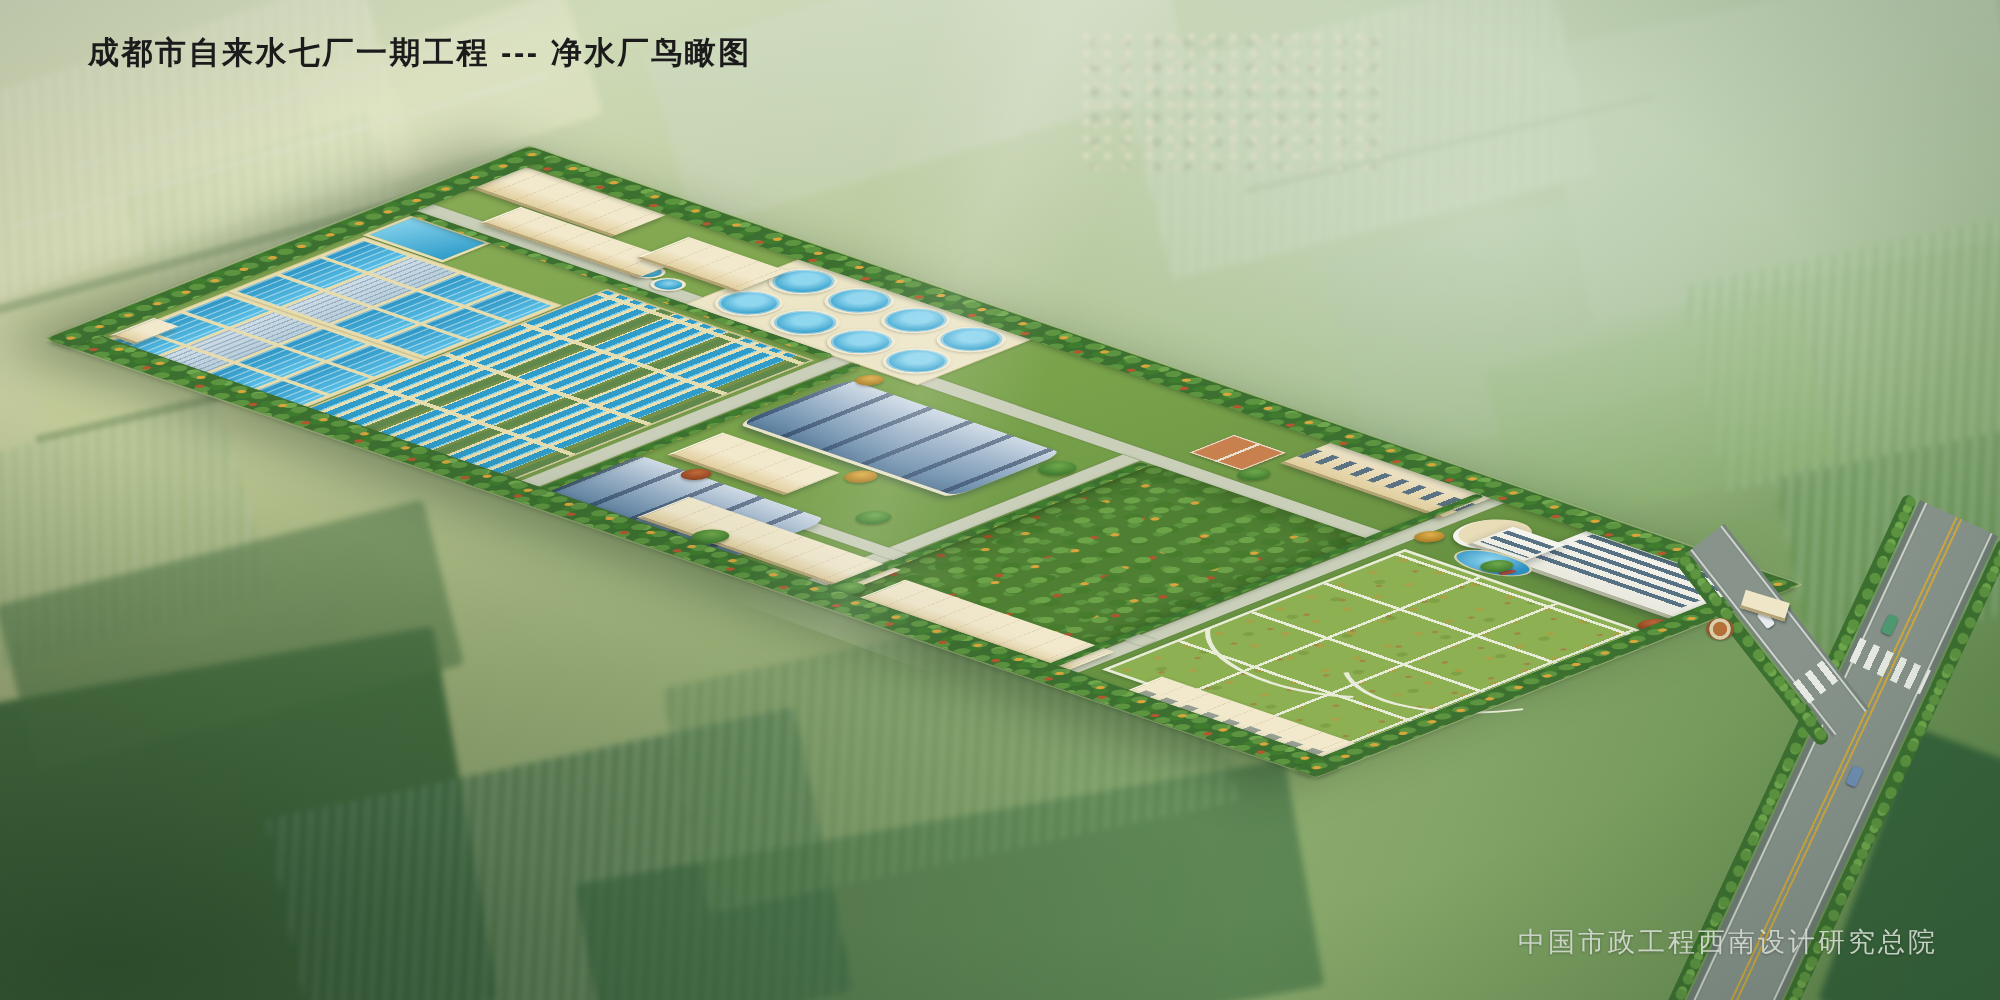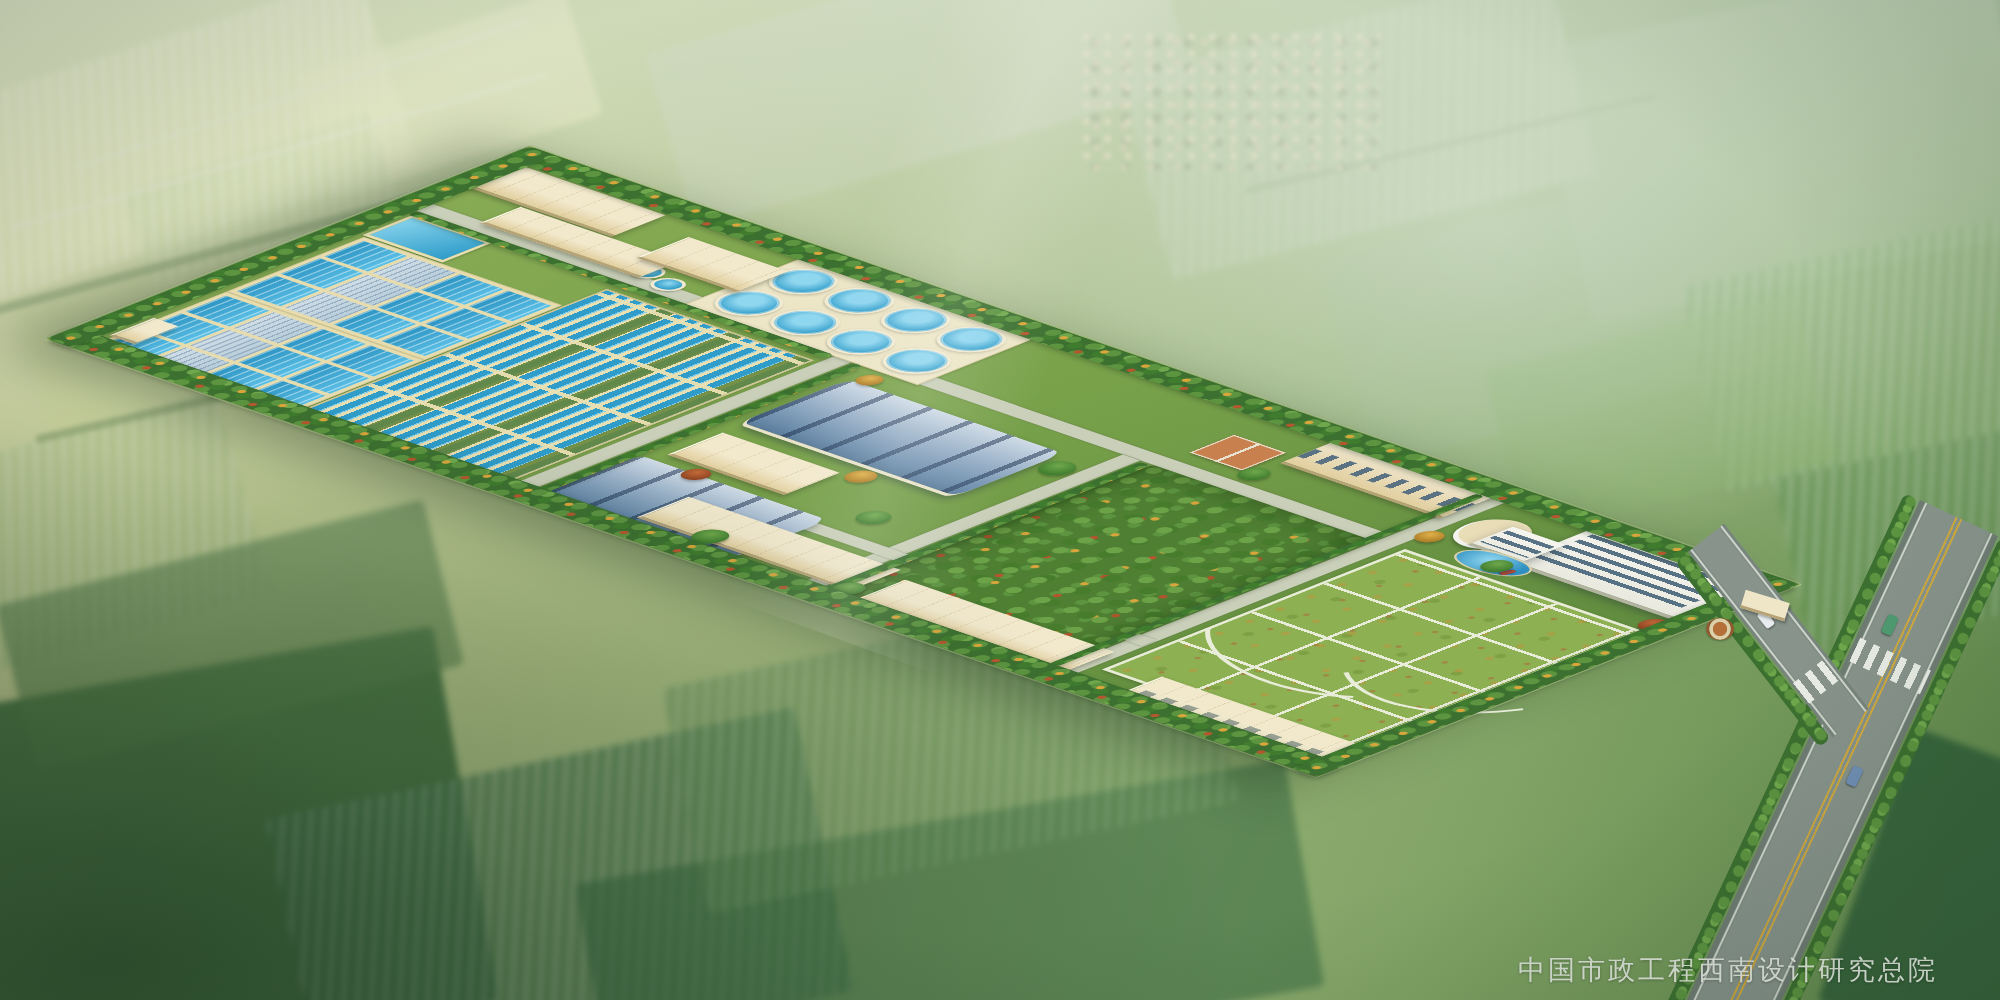"成都市自来水七厂一期工程 --- 净水厂鸟瞰图" div.title { html: none -> <div>成都市自来水七厂一期工程 --- 净水厂鸟瞰图</div> }
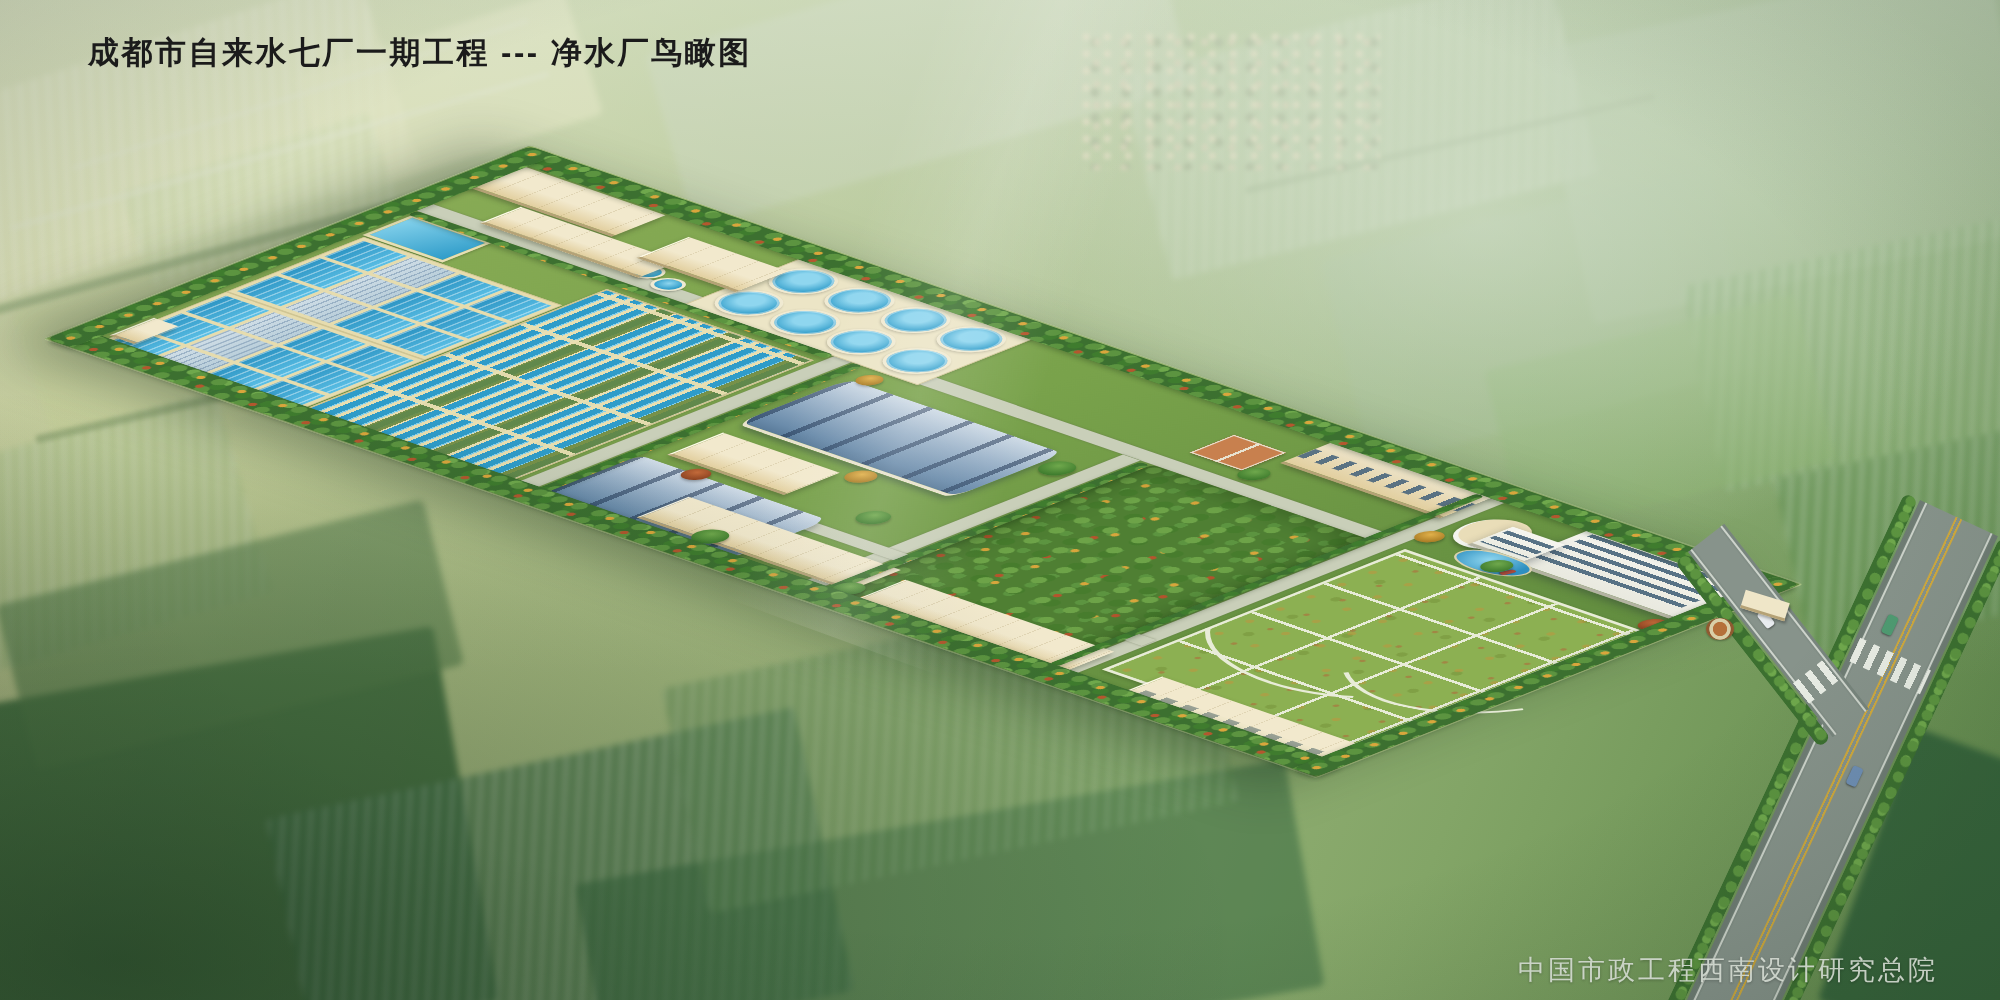"中国市政工程西南设计研究总院" .credit { bottom: 12px -> 40px }
